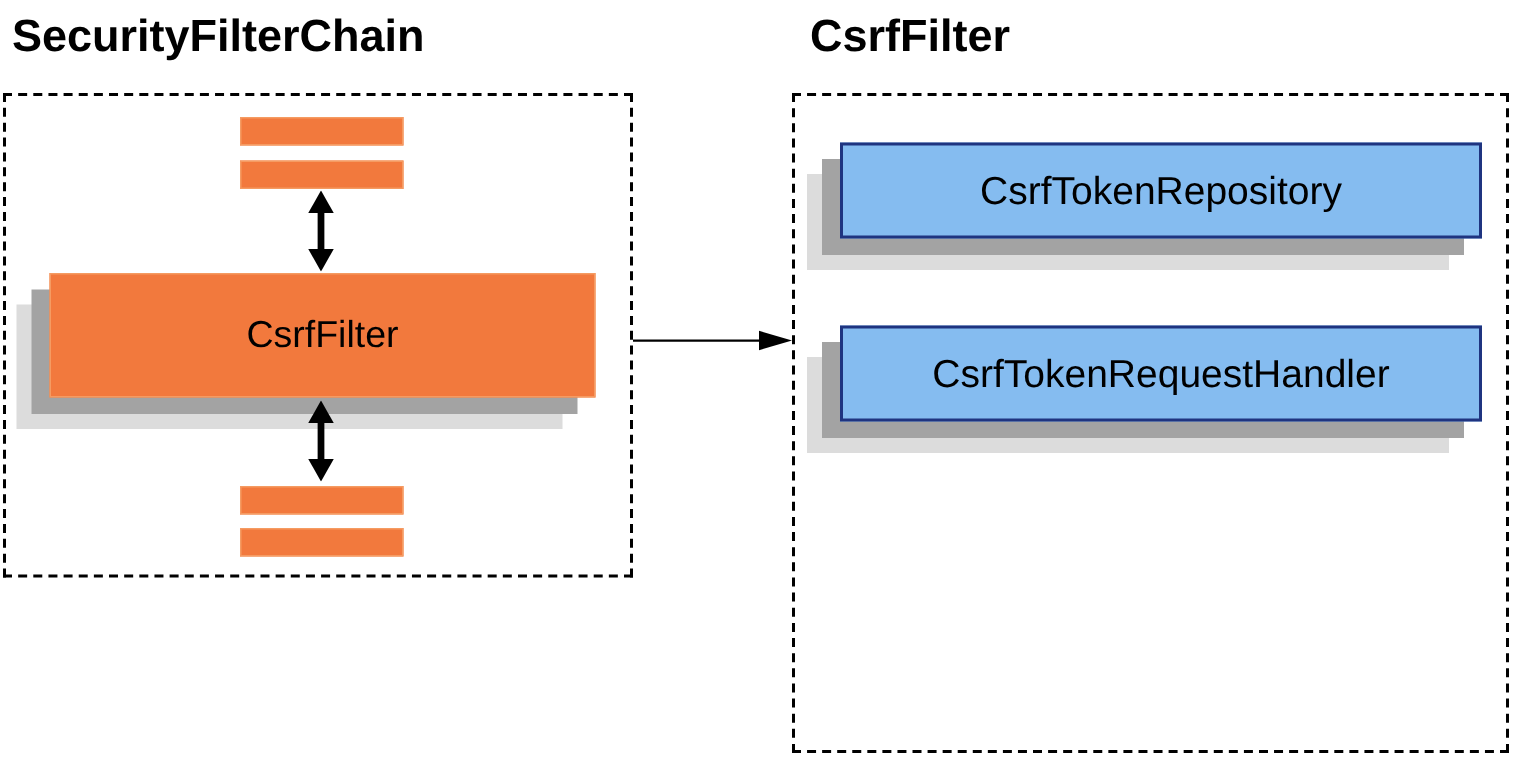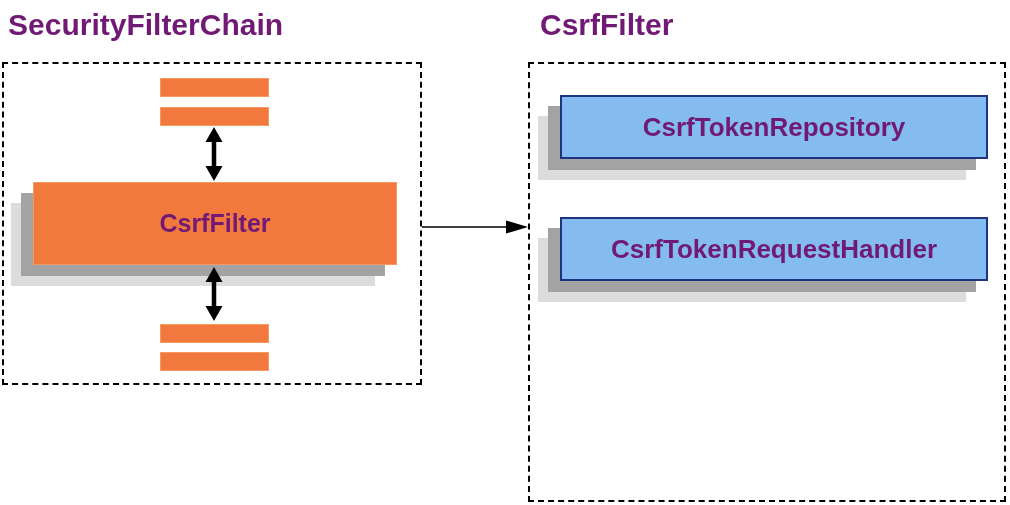"SecurityFilterChain" .canvas { color: #701a75 -> #000000 }
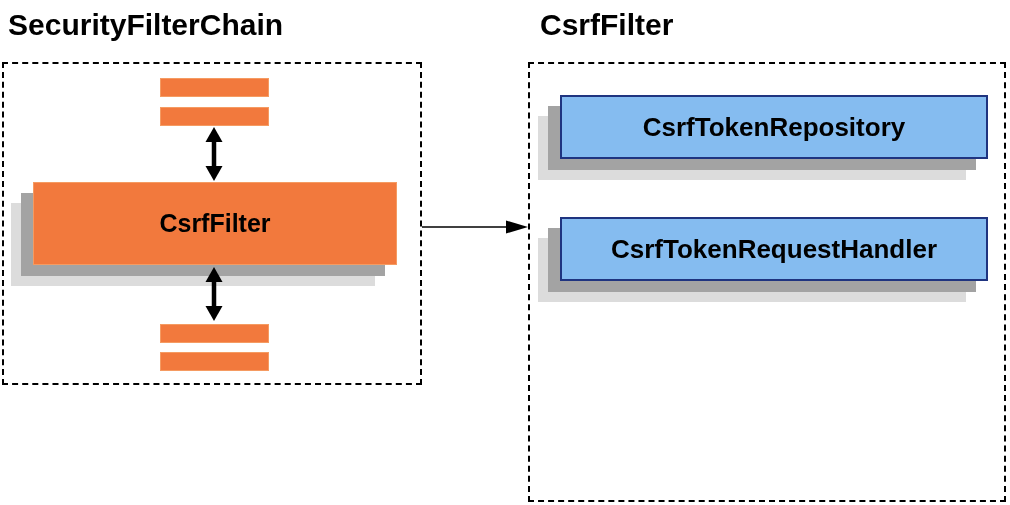"CsrfTokenRepository" .face { font-weight: bold -> normal }
